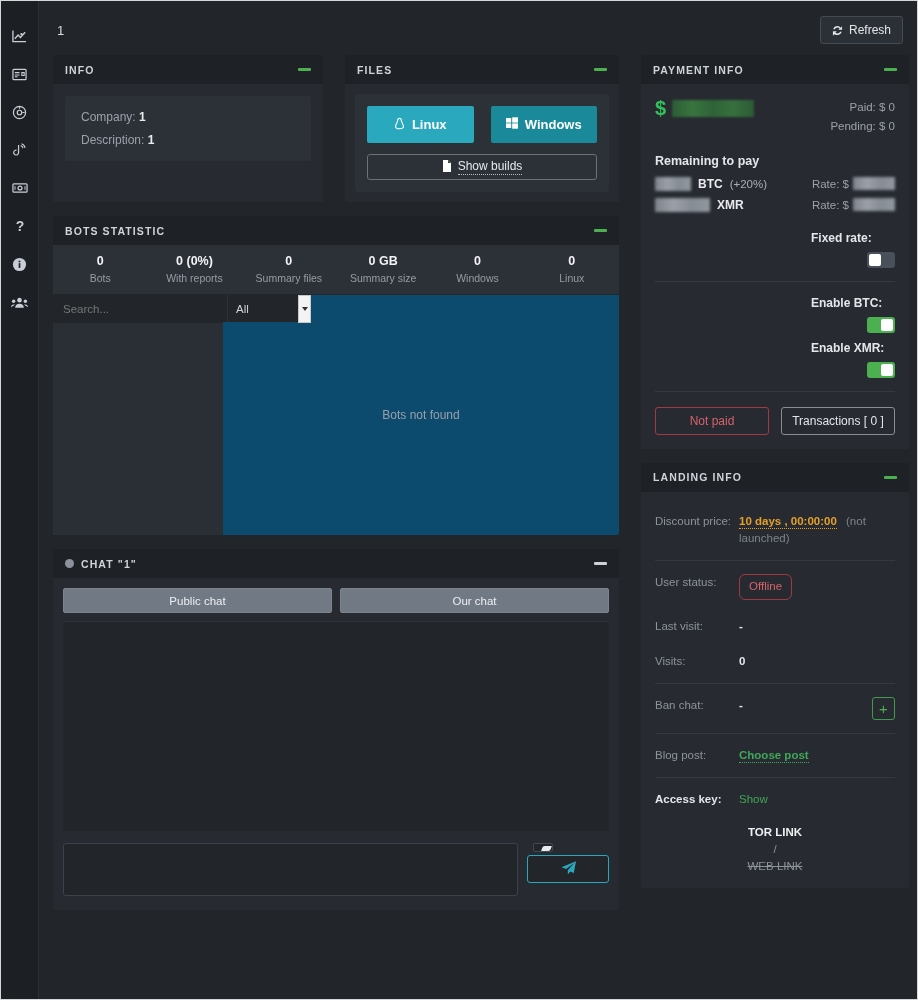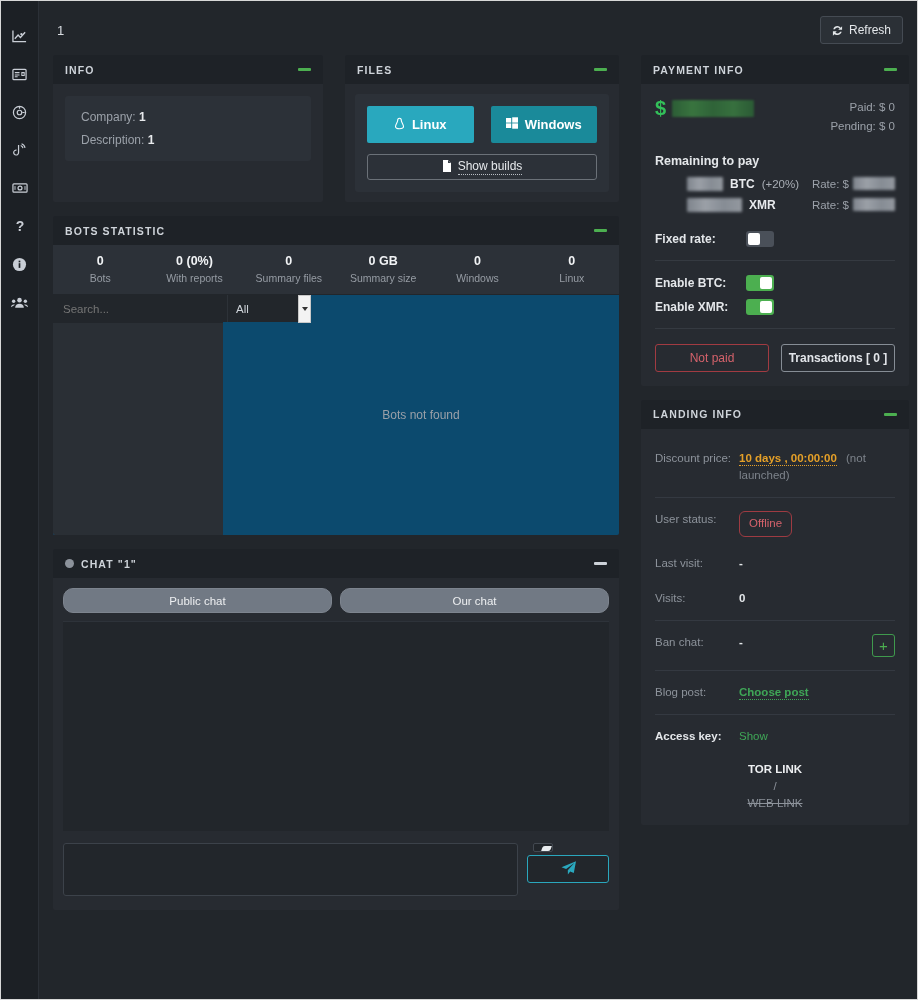"BTC" .coin-left { margin-left: 32px -> none }
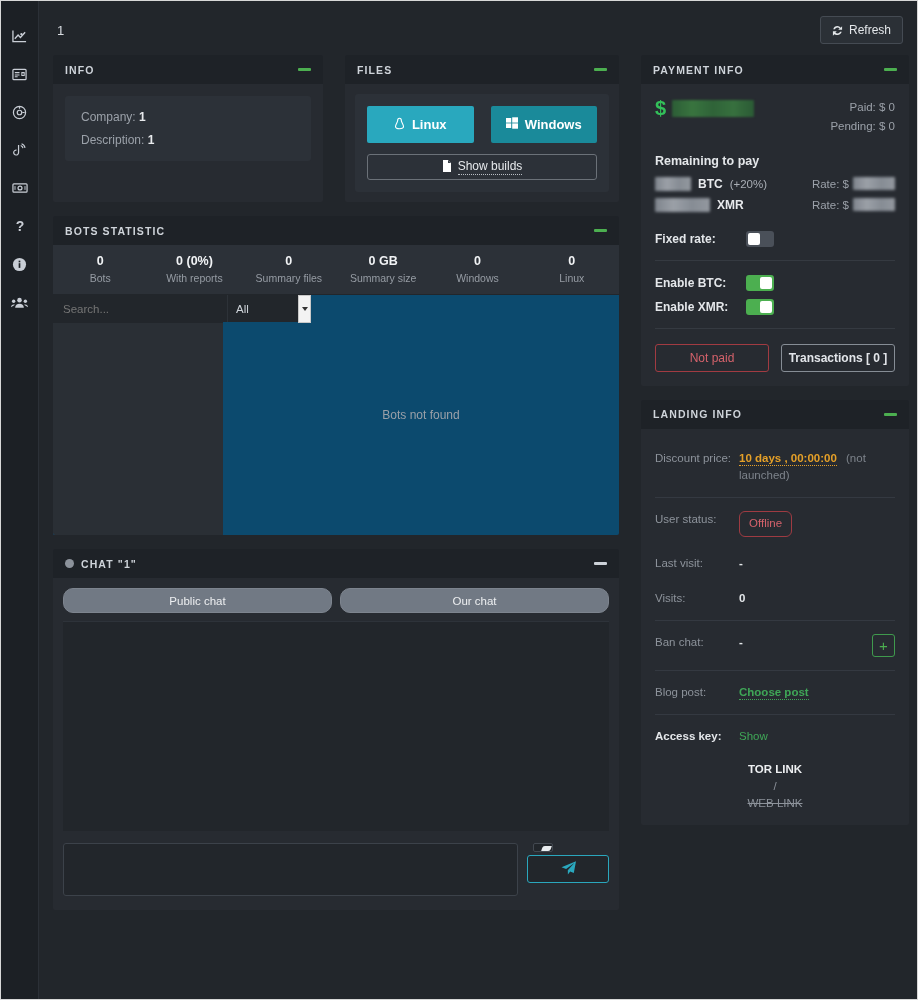"Fixed rate:" .sw-row { align-items: center -> flex-end; flex-direction: none -> column }
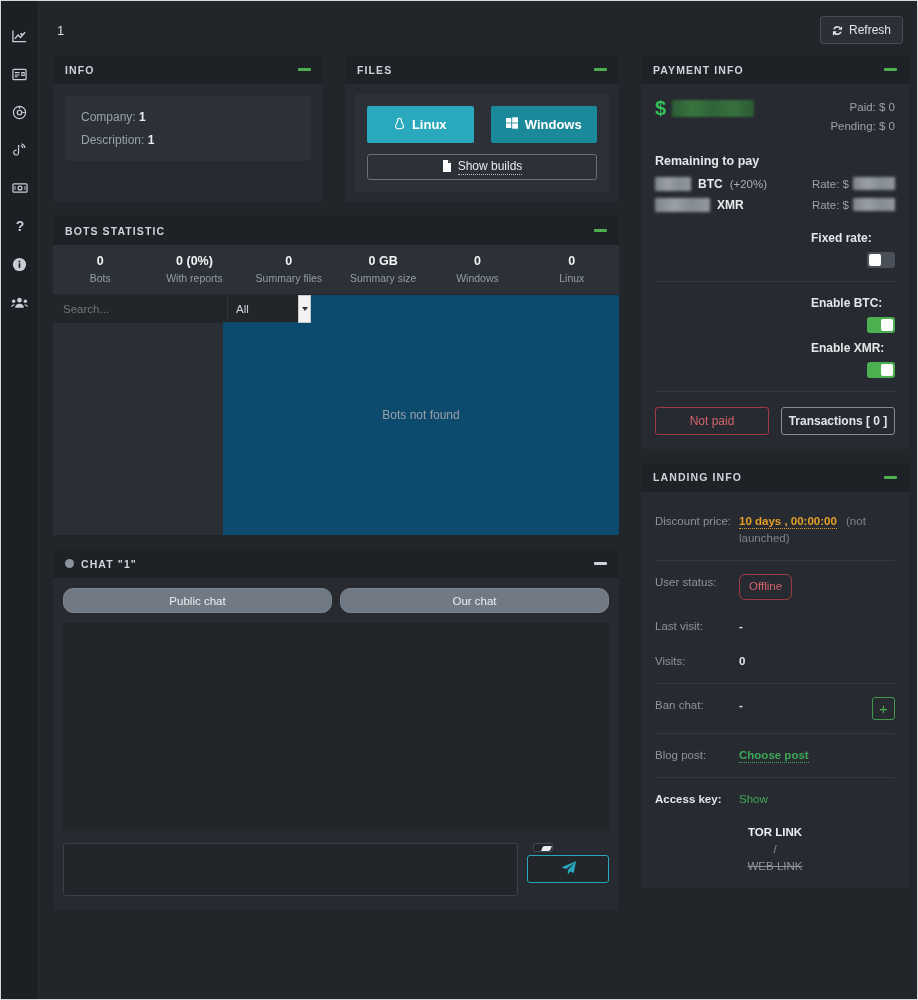"Transactions [ 0 ]" .btn-trans { font-weight: bold -> none }
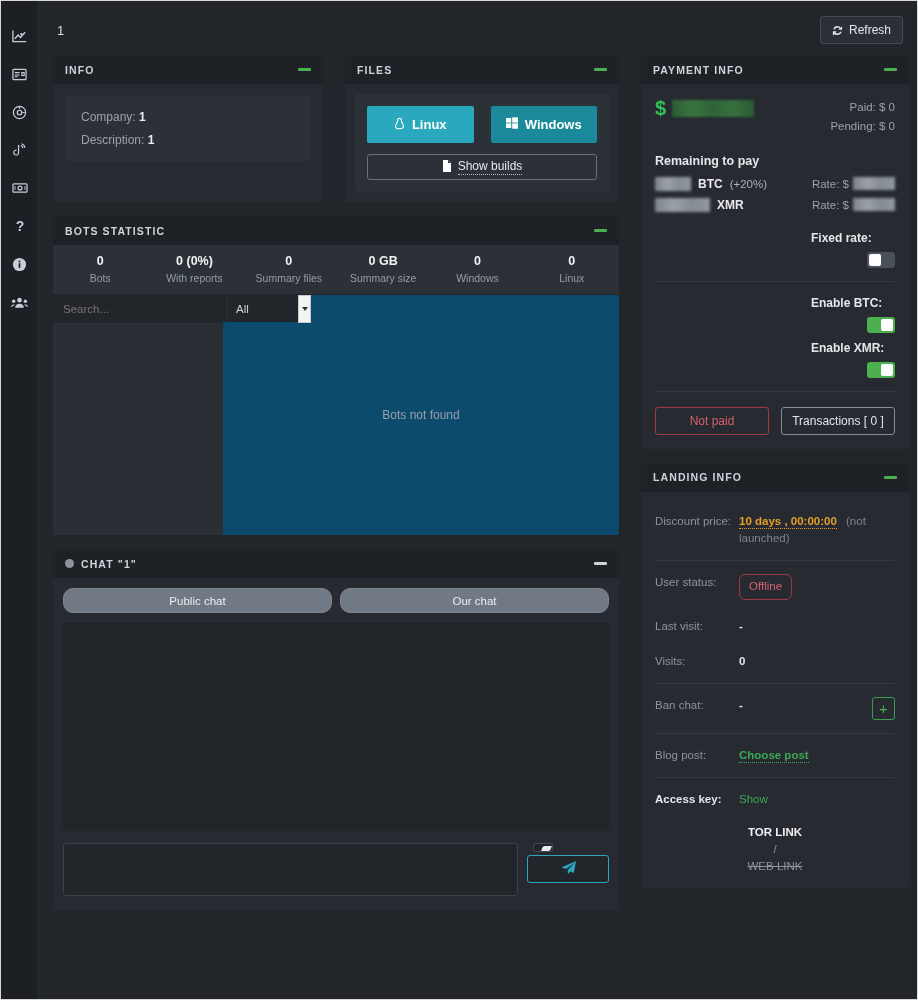"Public chat" .chat-tab { border-radius: 10px -> 2px }
